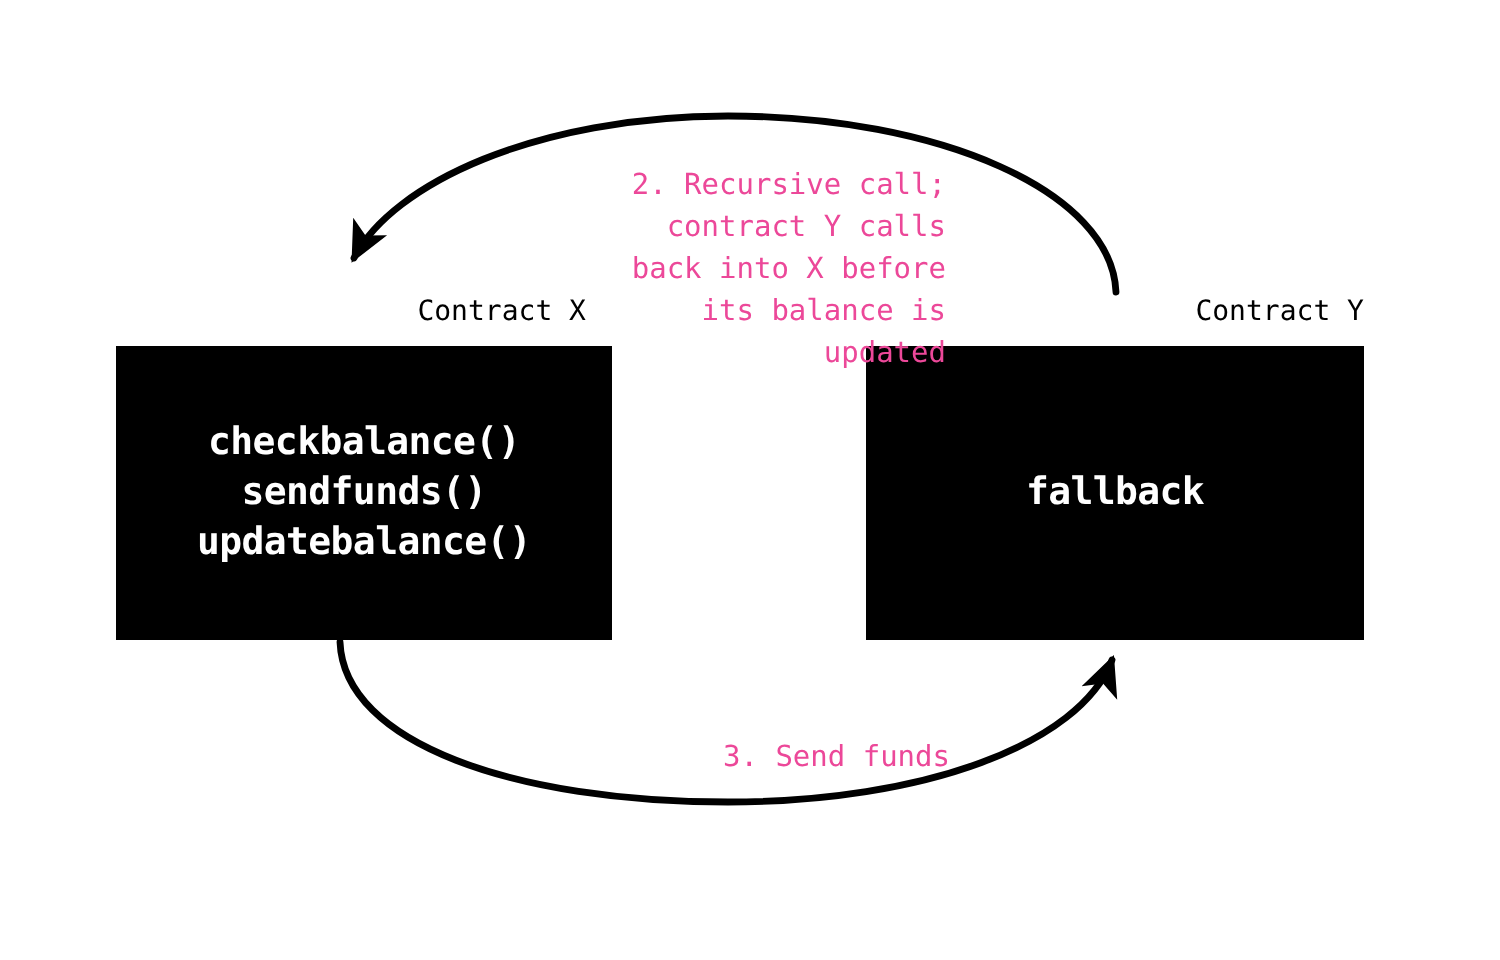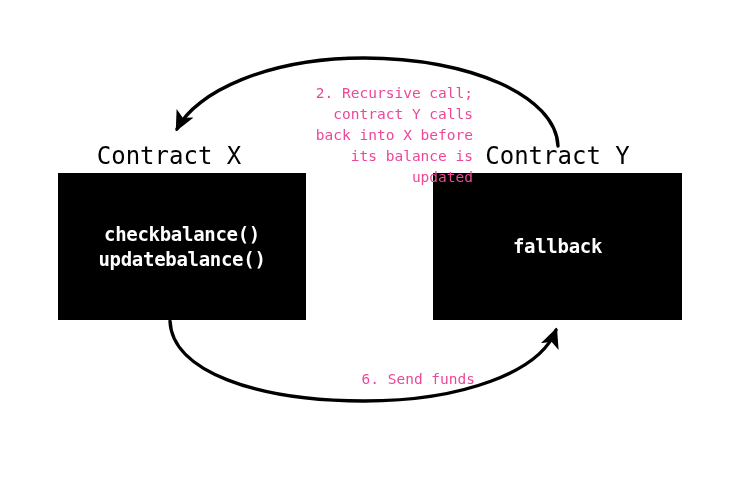"Contract X" .node-caption { font-size: 24px -> 14px; text-align: center -> right }
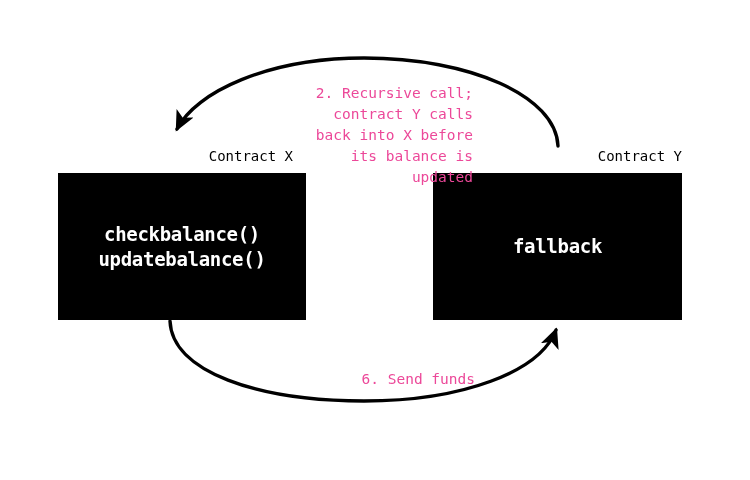"sendfunds()" div.node-line { html: none -> <div>sendfunds()</div> }
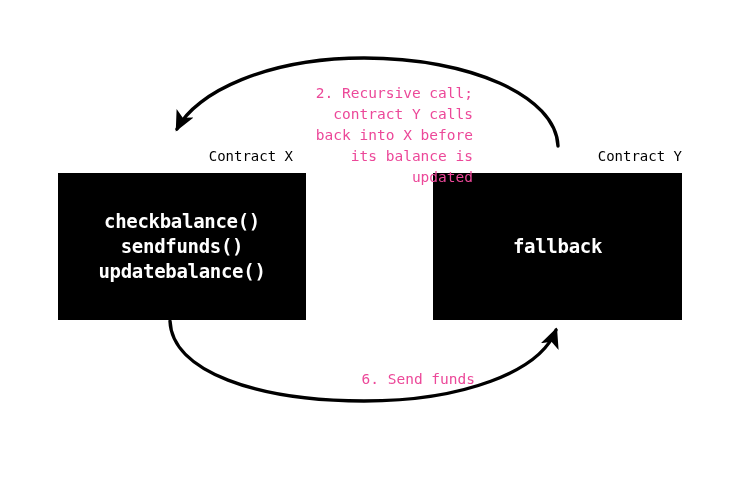"6. Send funds" div.edge-label { text: 6 -> 3 }
